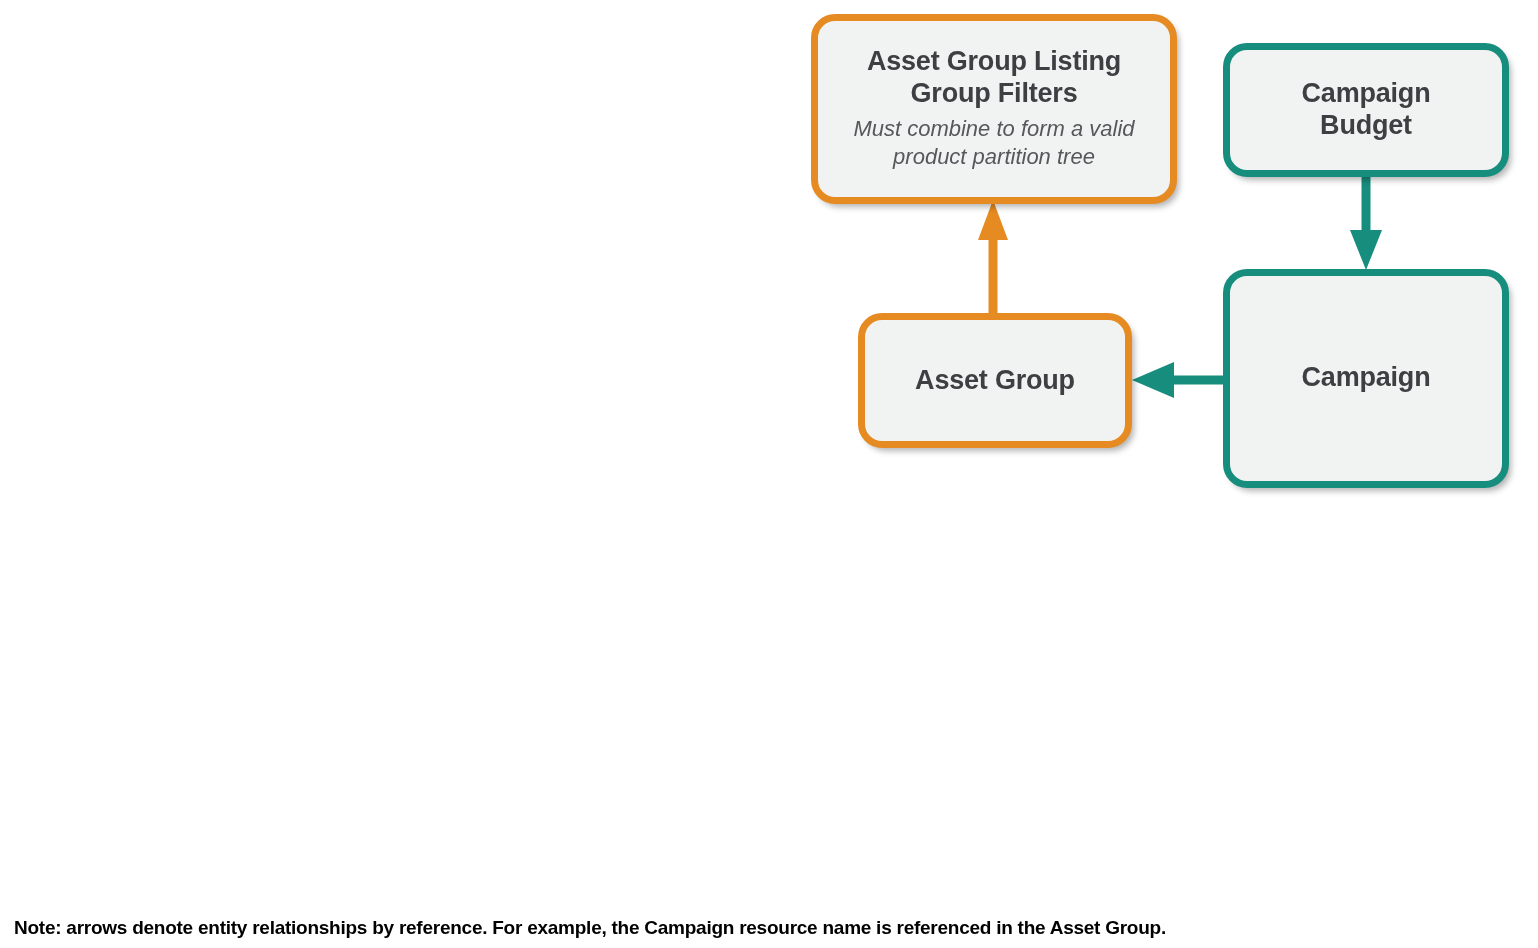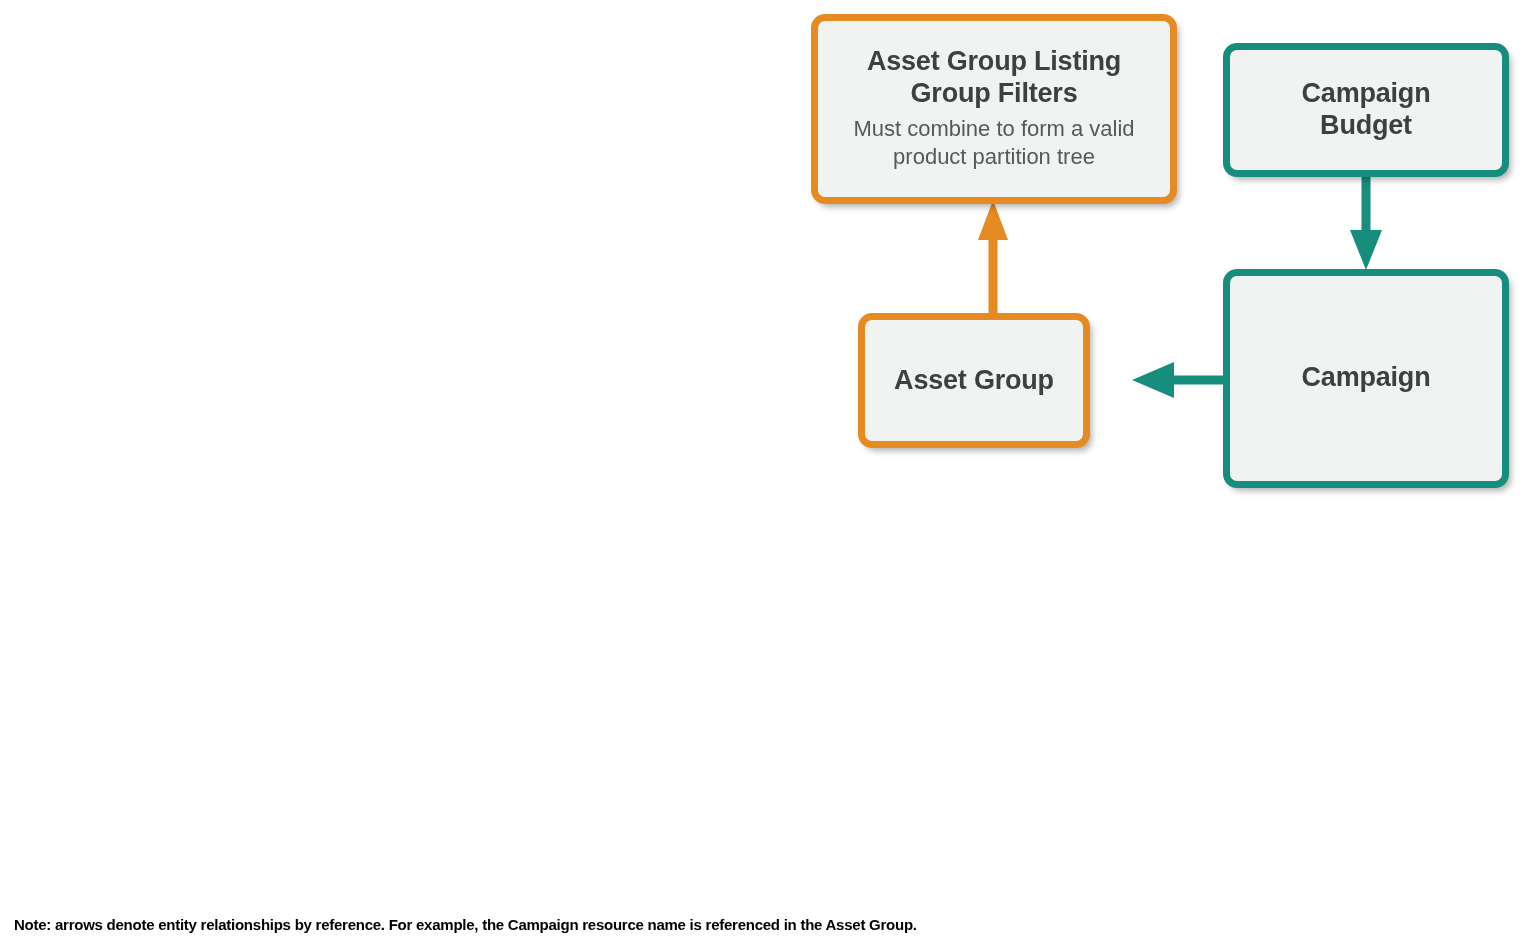"Asset Group Listing" .node { border-radius: 14px -> 24px }
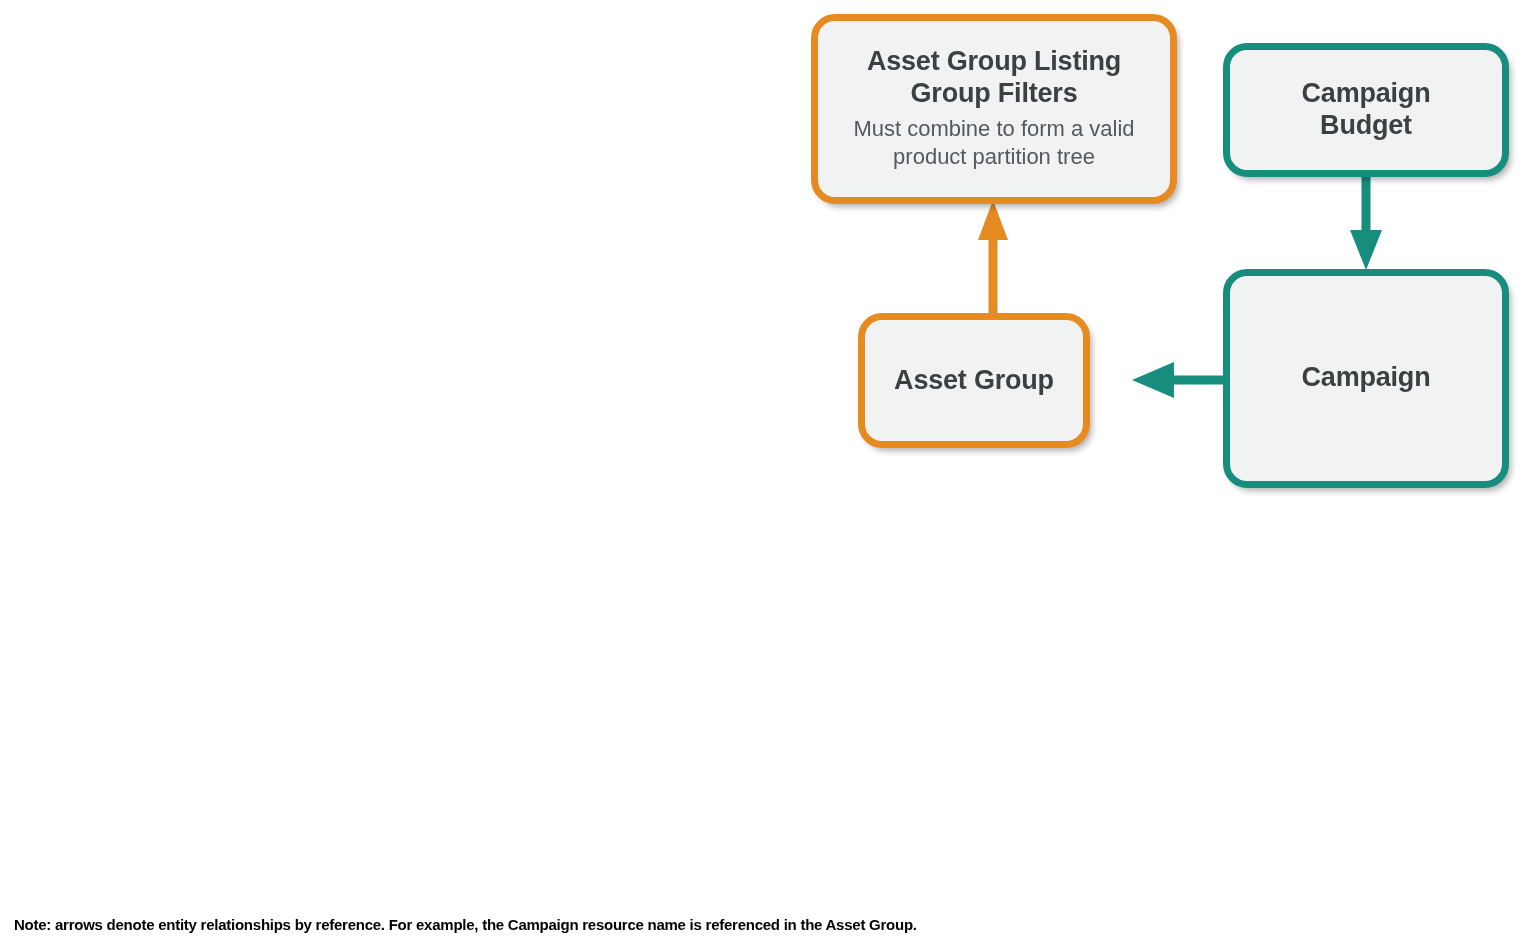"Must combine to form a" .node-subtitle { font-style: none -> italic }
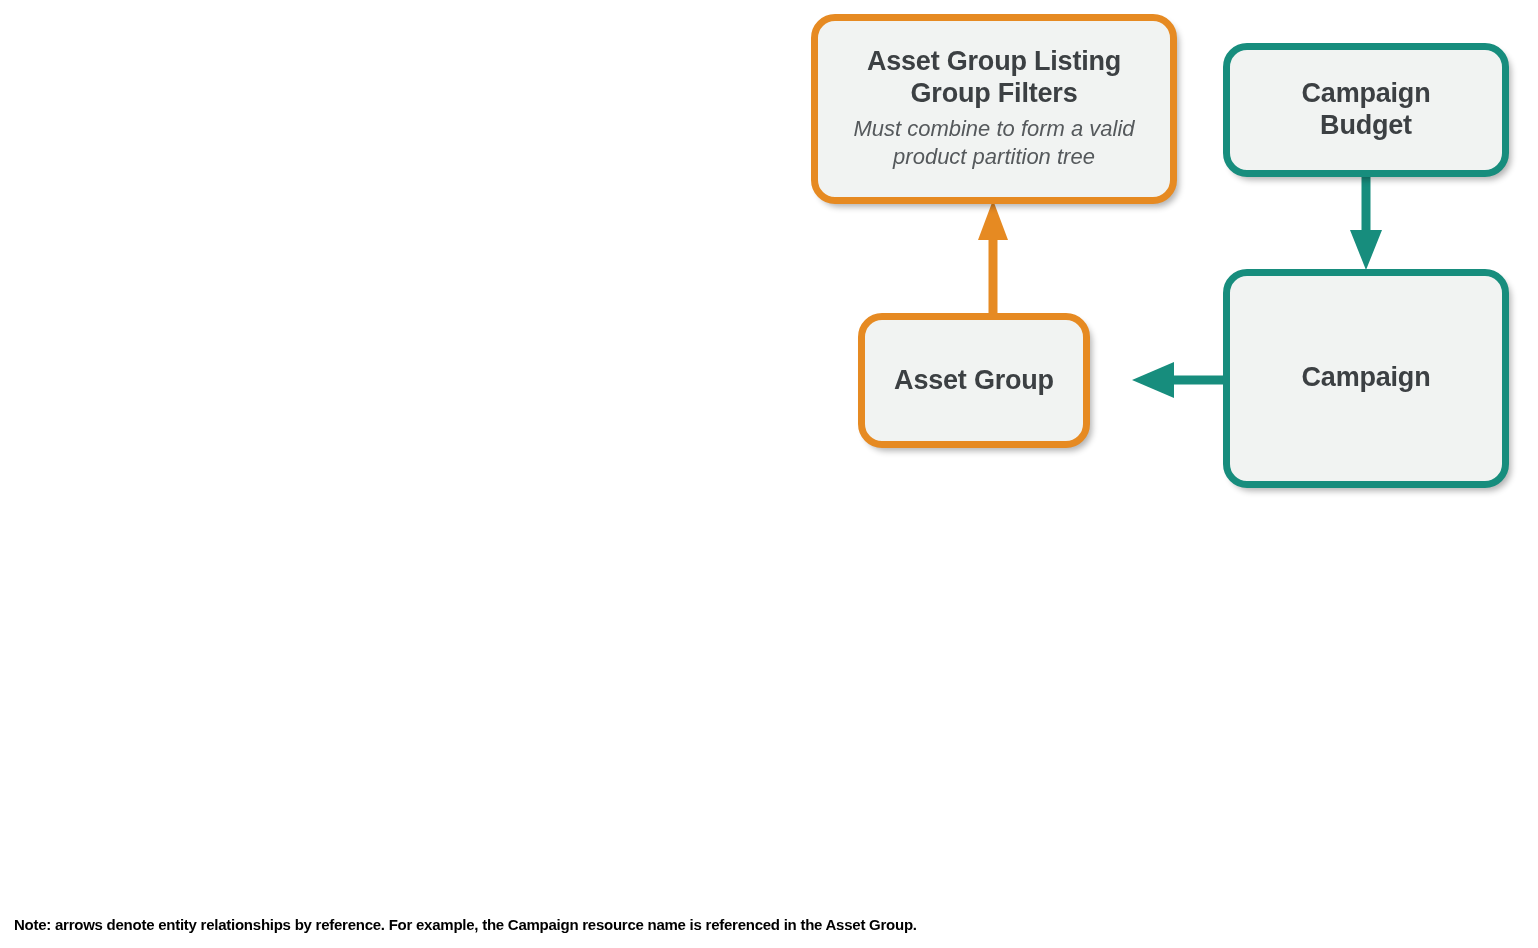"Asset Group" #node-asset-group { width: 232px -> 274px }
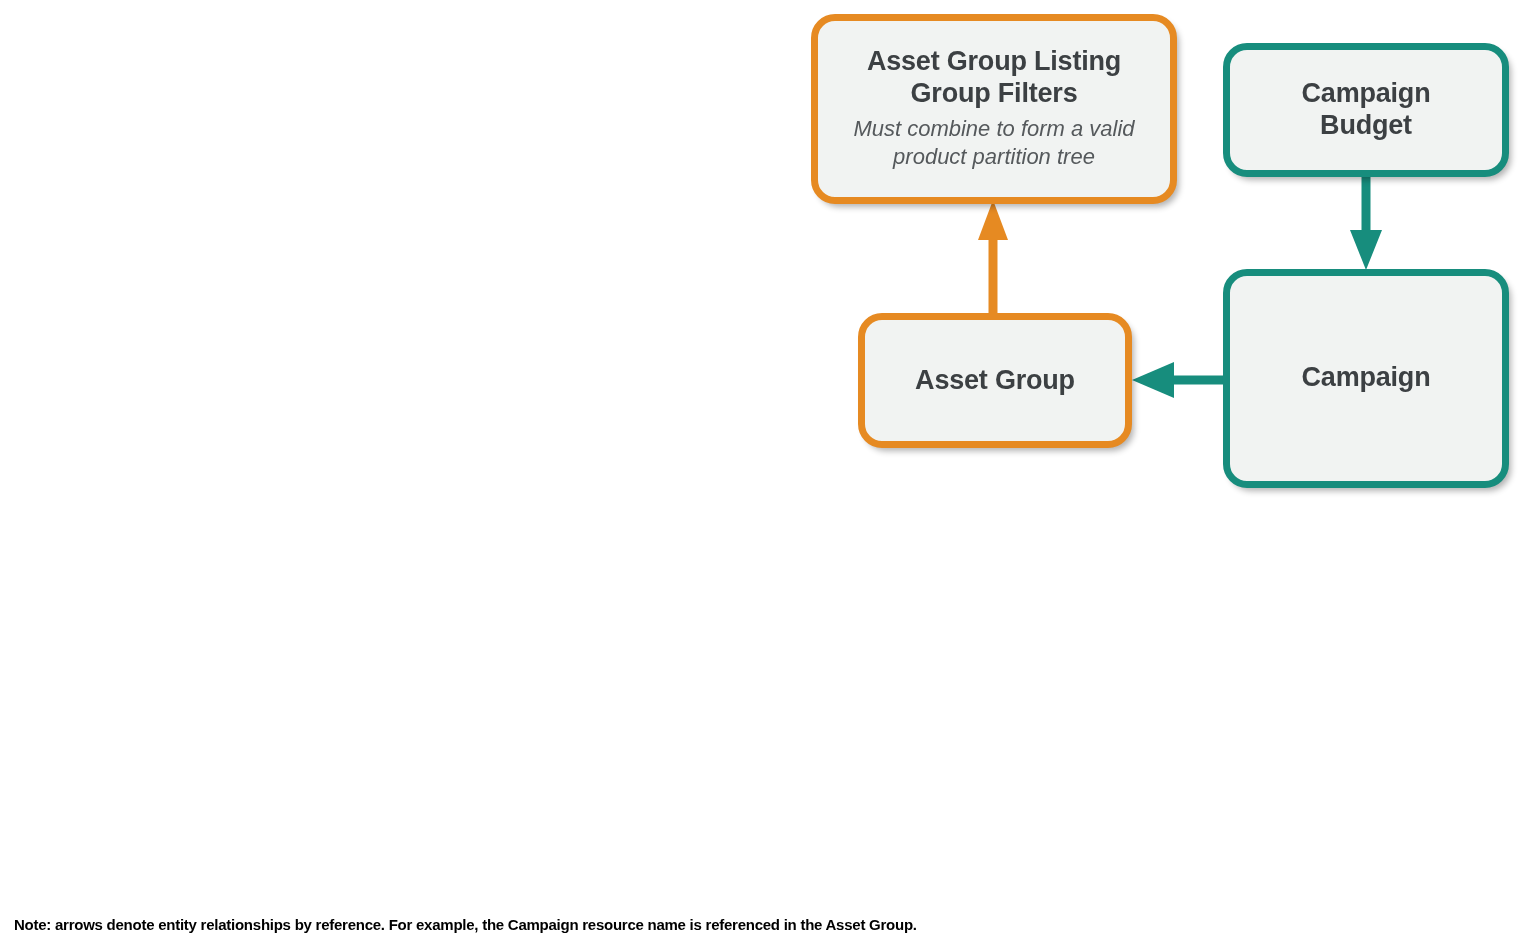"Note: arrows denote entity relationships" #footer-note { font-size: 15px -> 19px }
